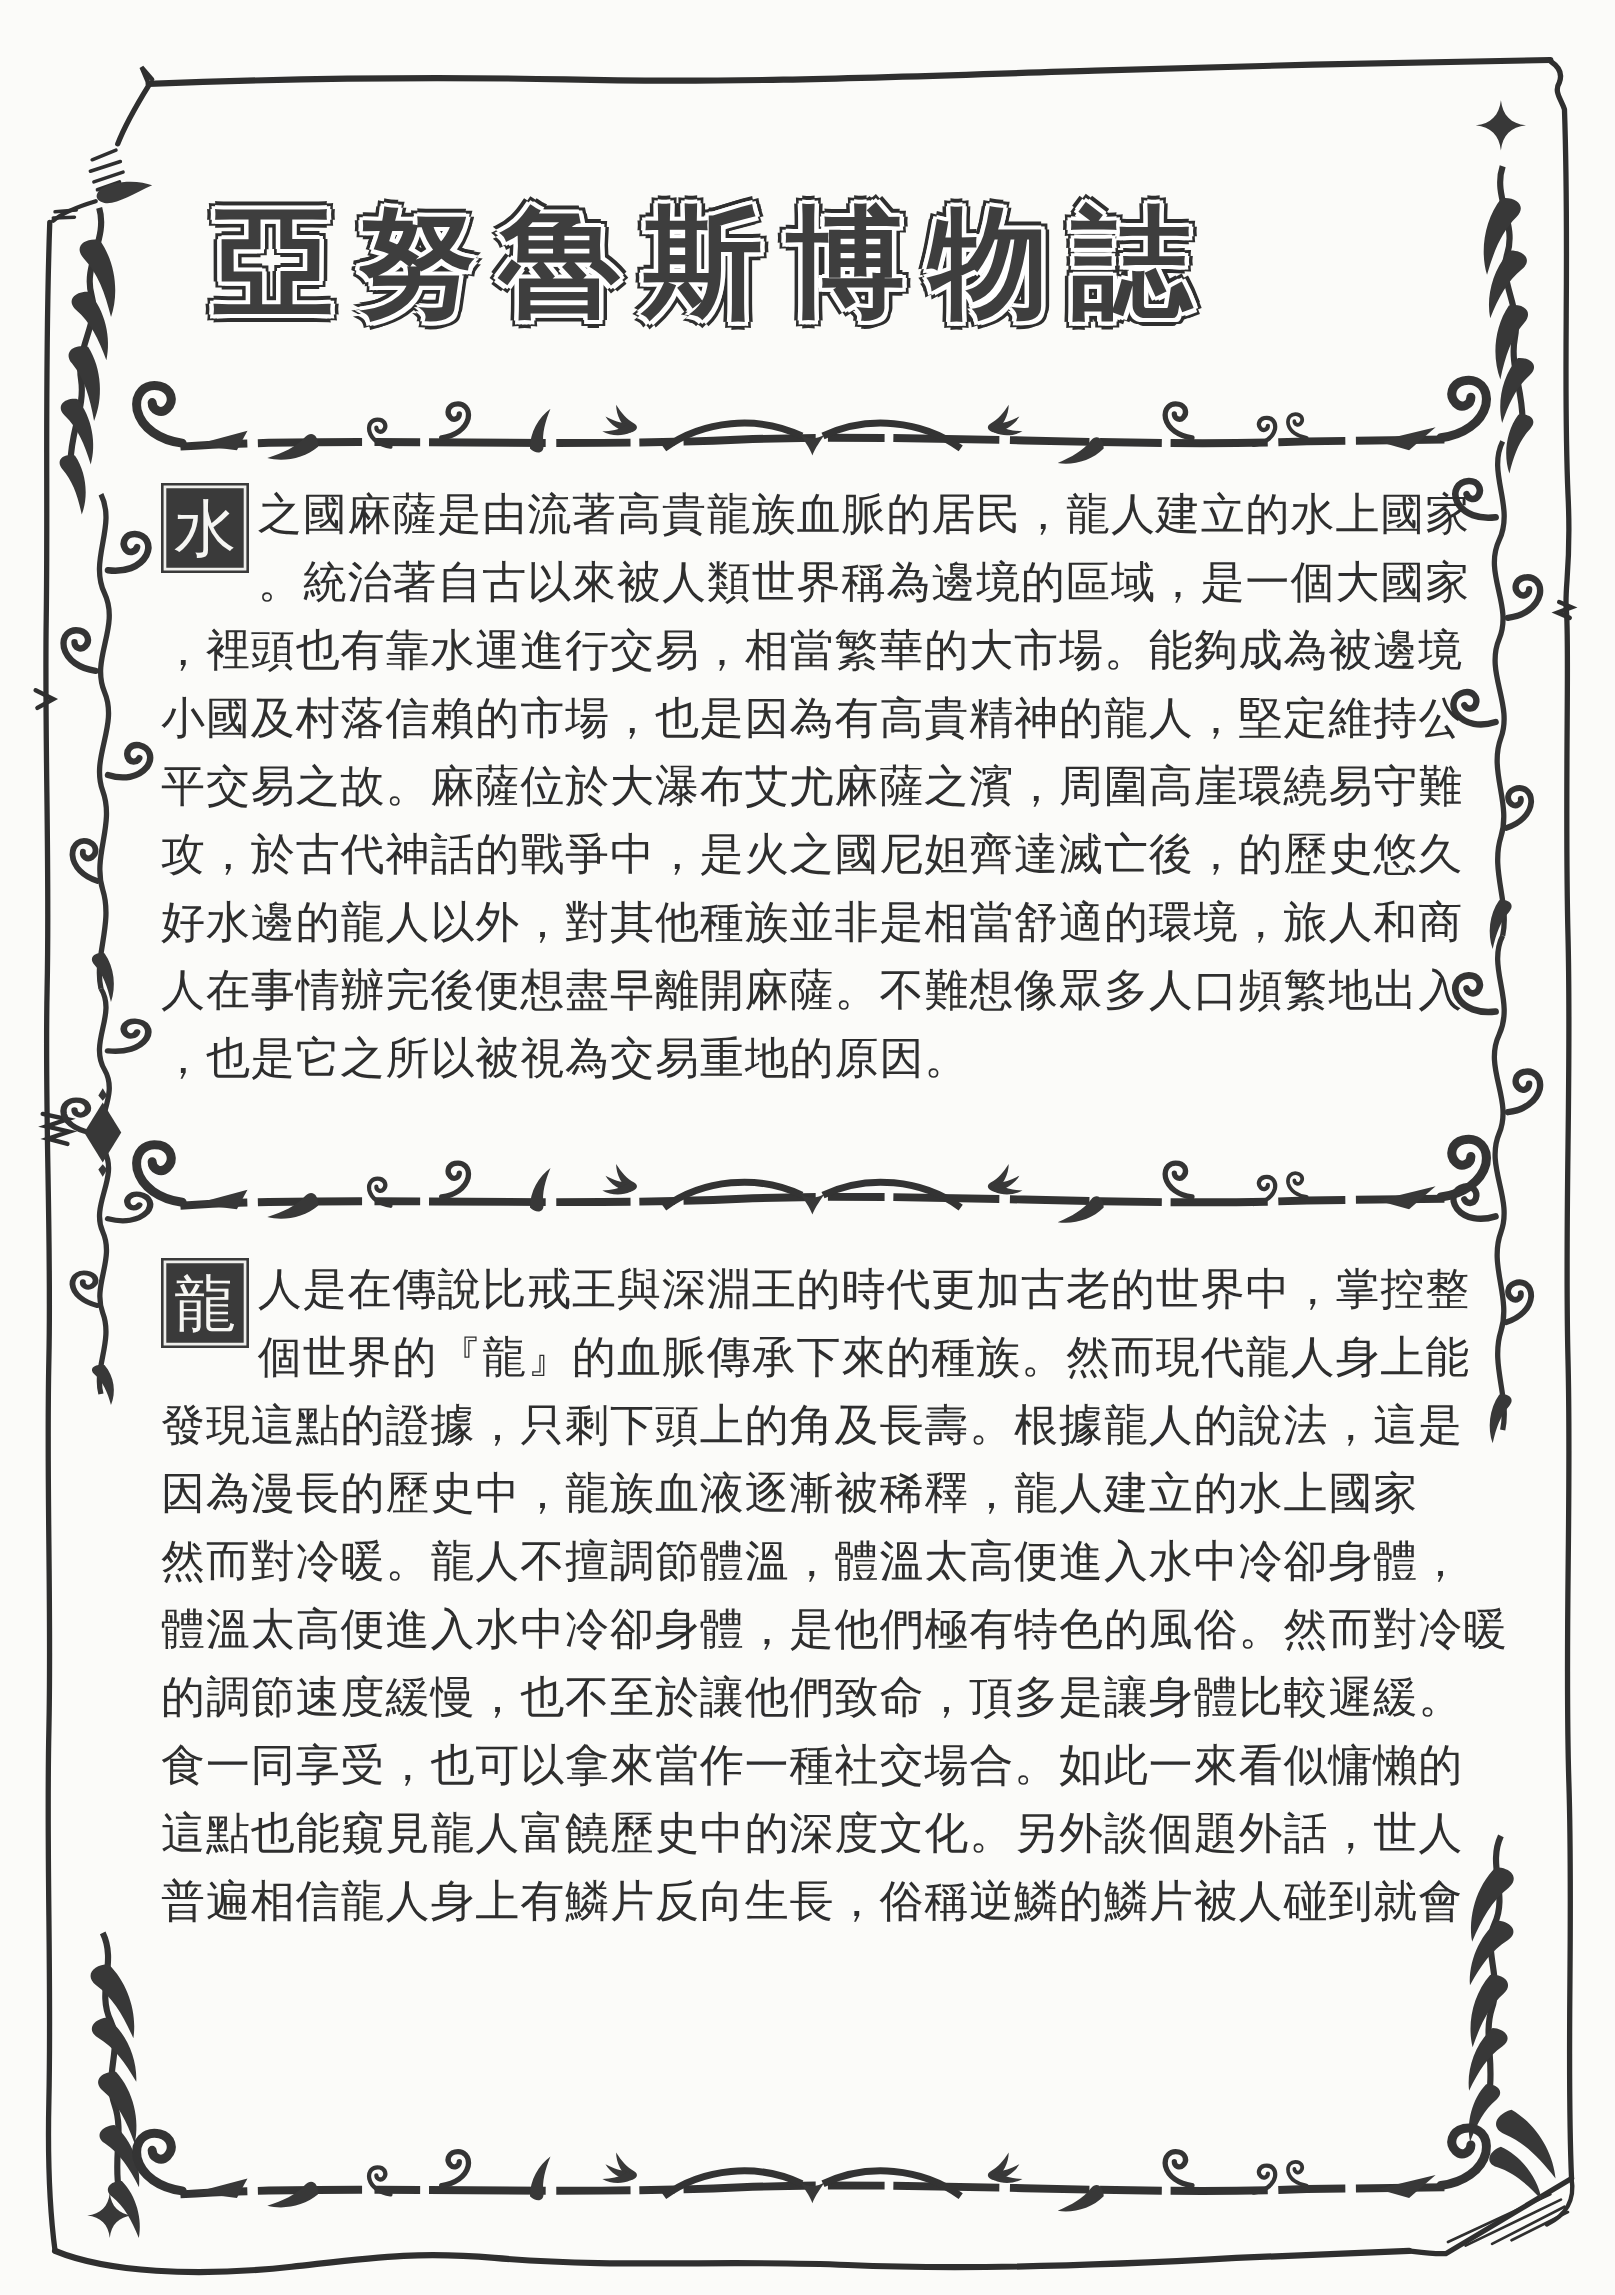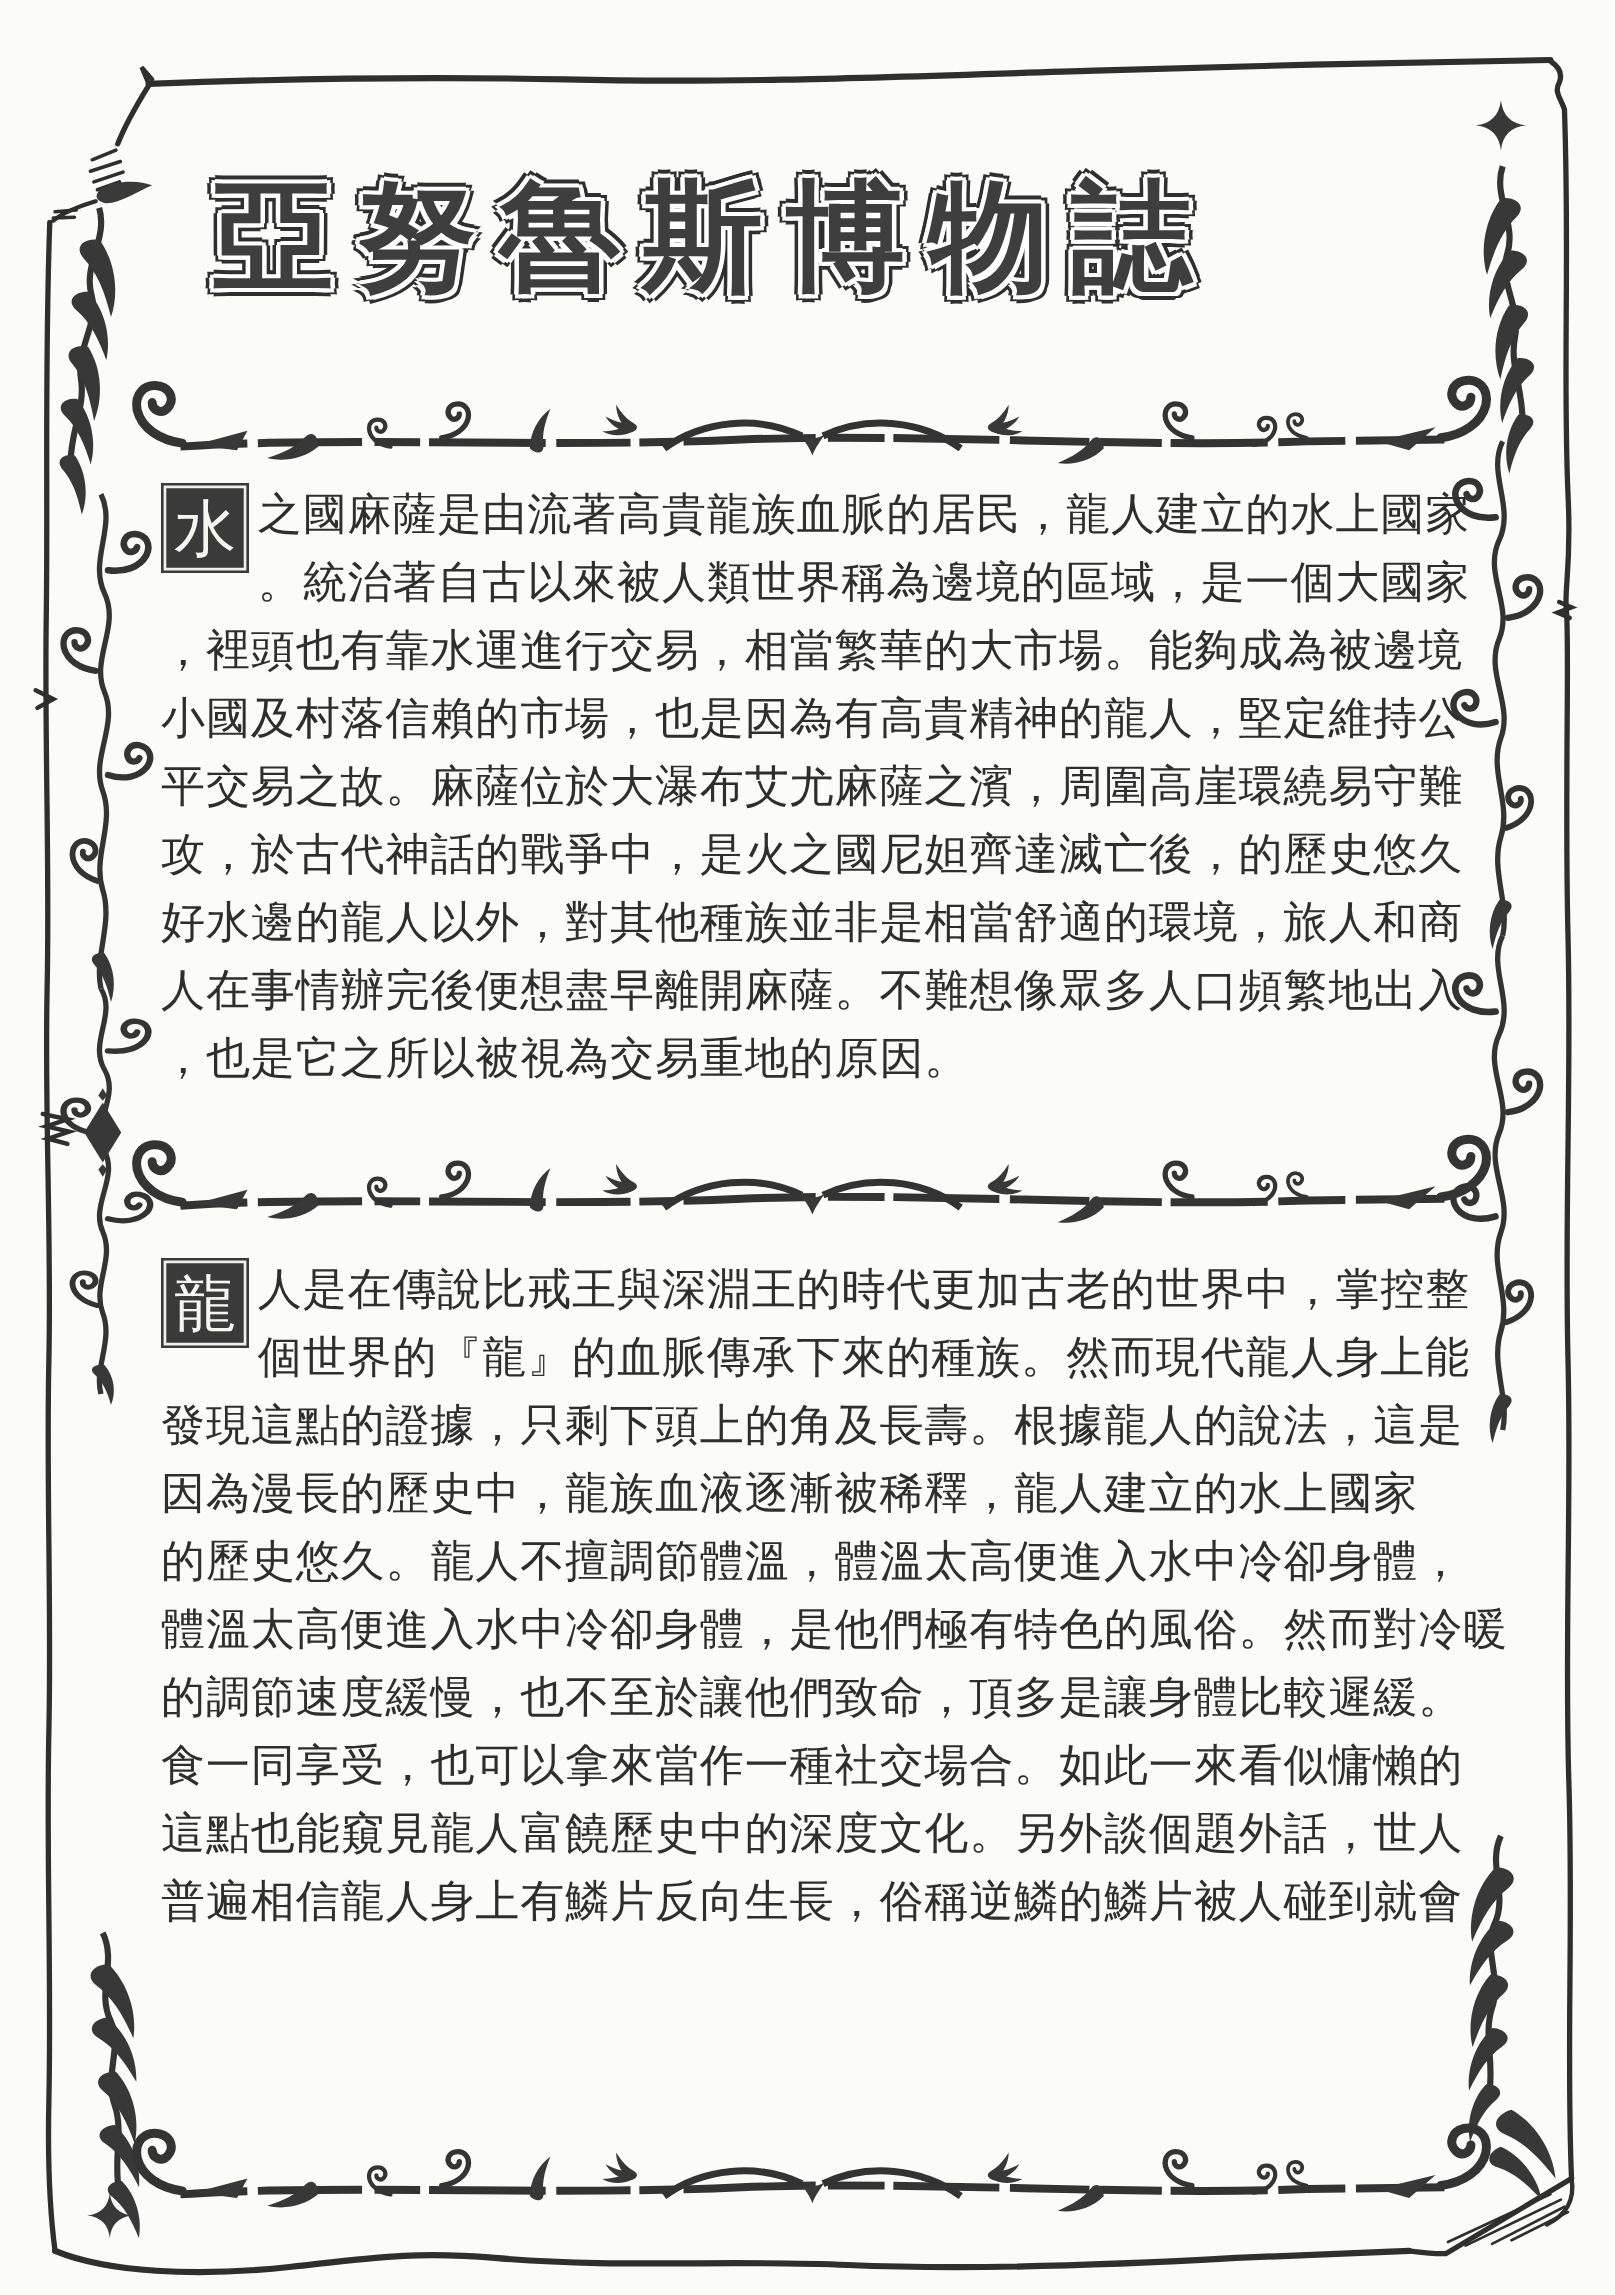"亞努魯斯博物誌" h1.page-title { top: 166px -> 192px }
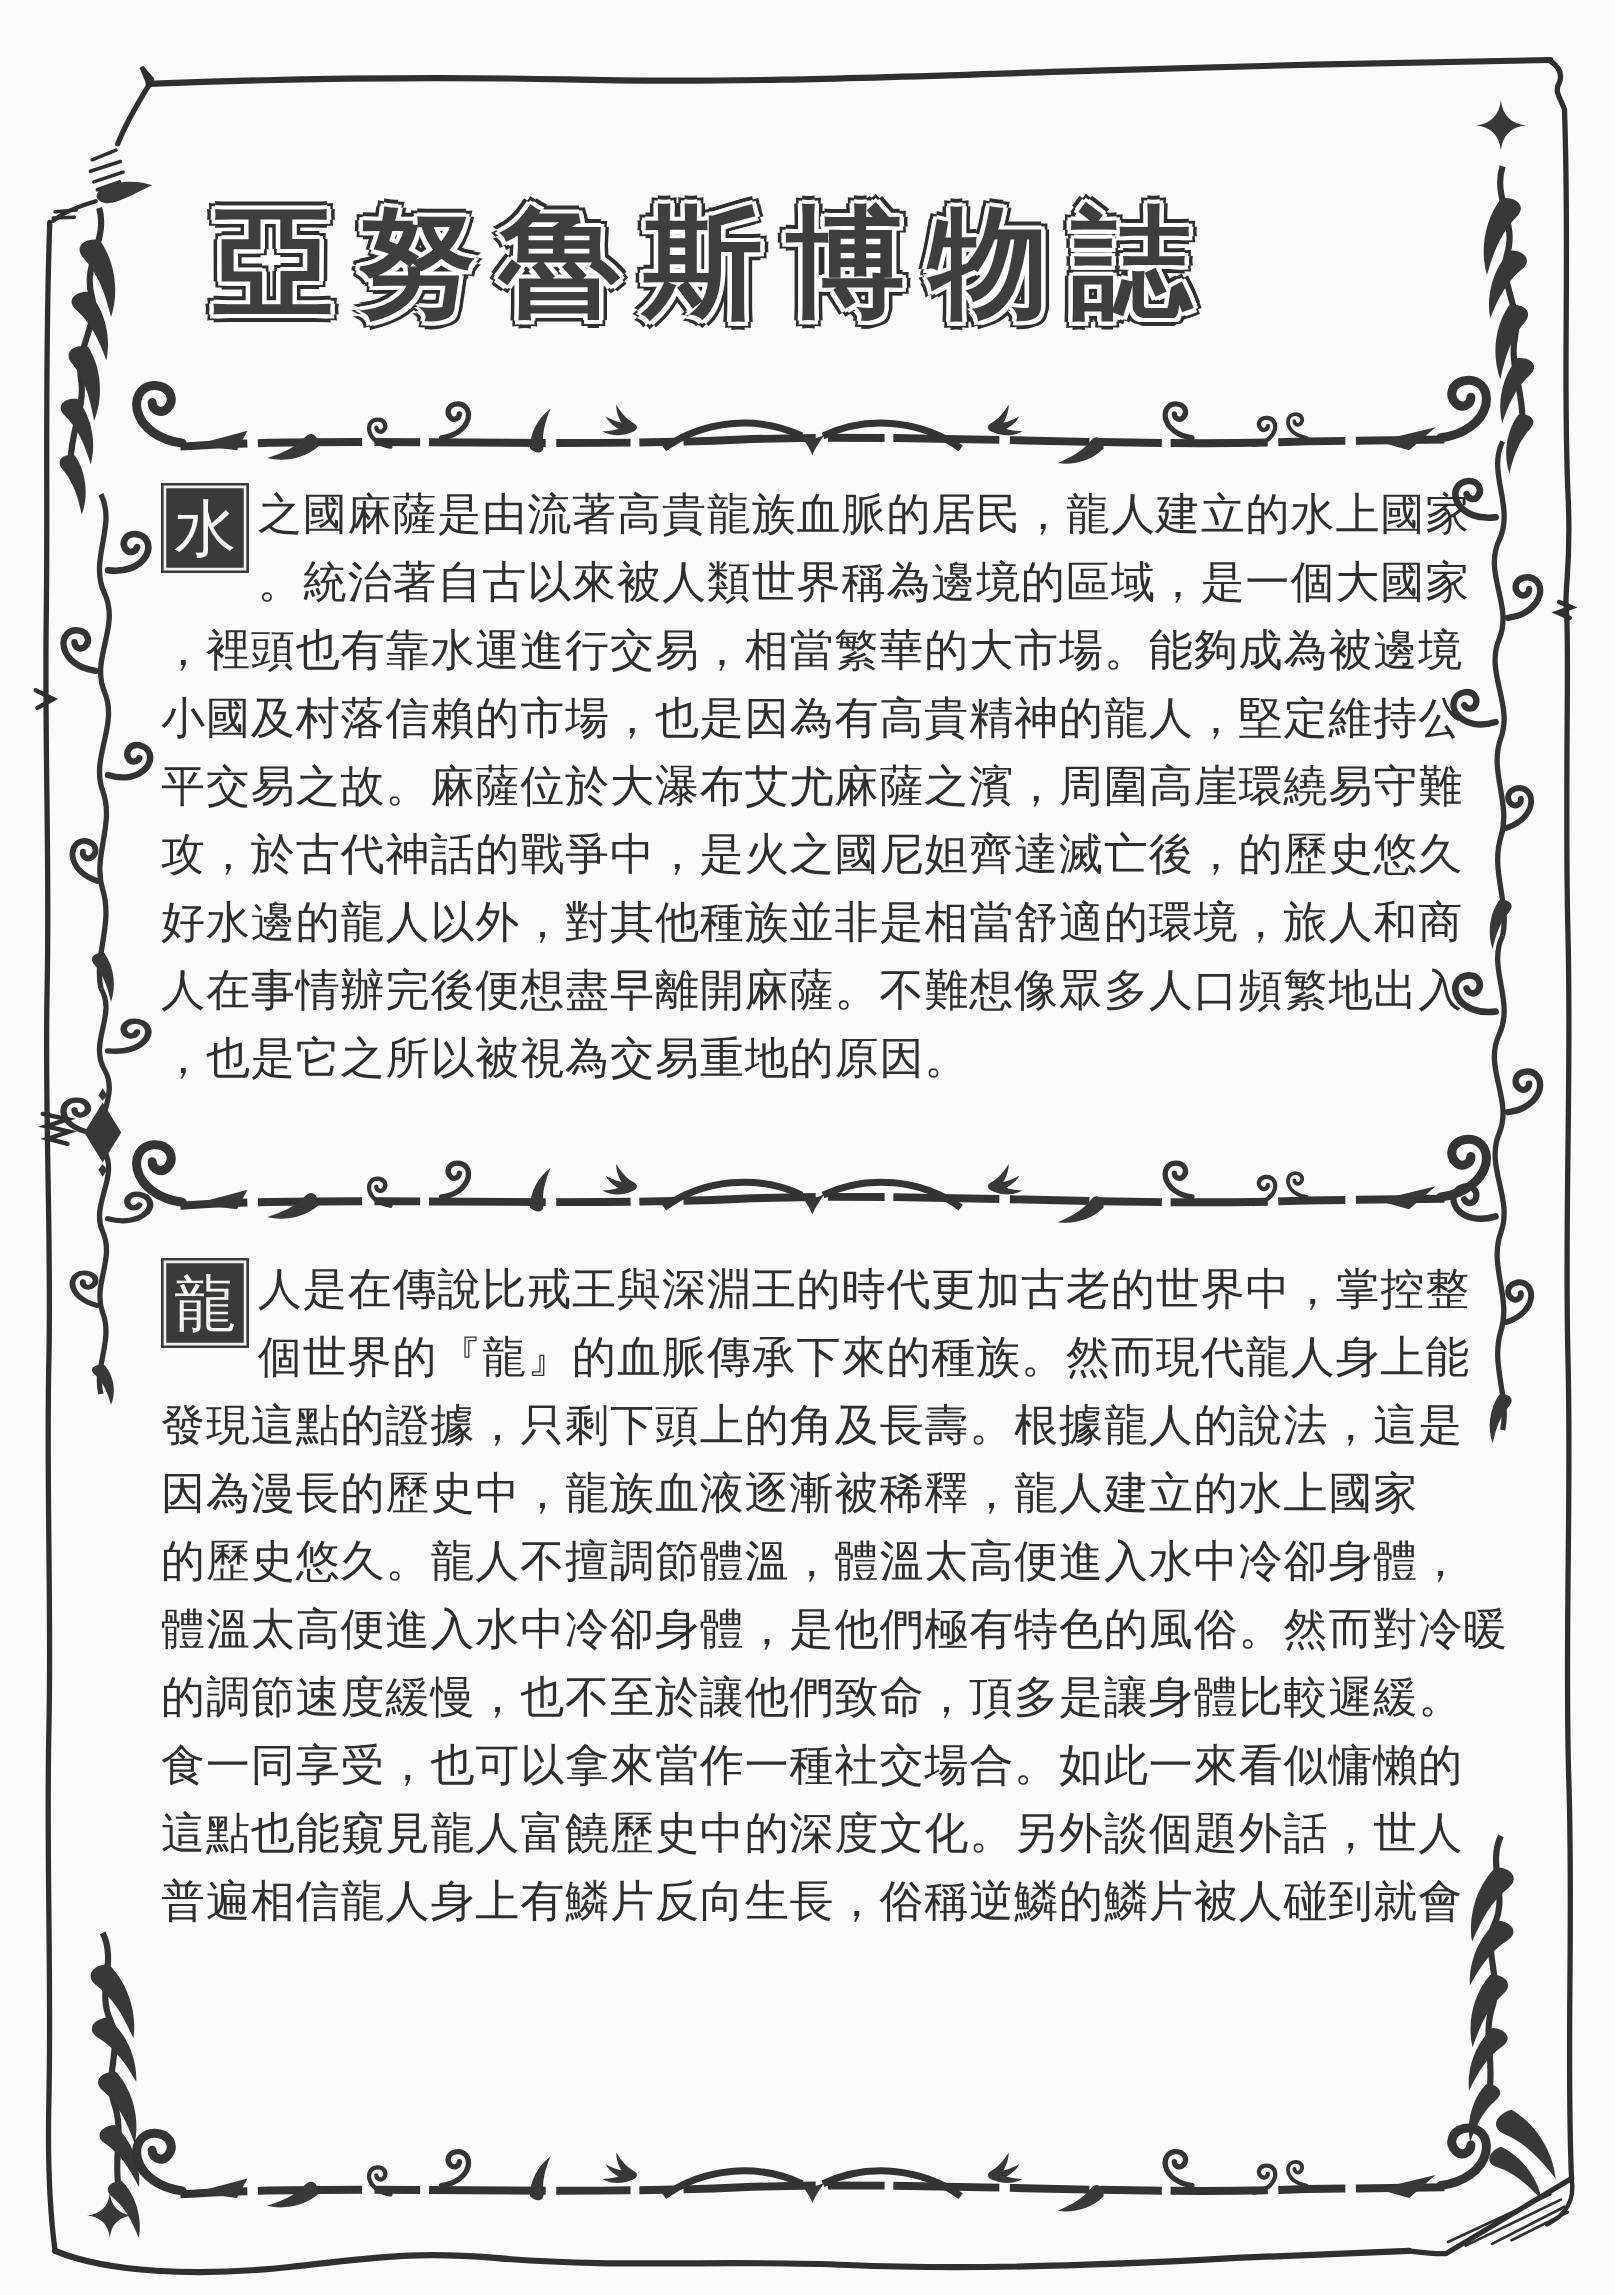"的歷史悠久。龍人不擅調節體溫，體溫太高便進入水中冷卻身體，" div.line { text: 的歷史悠久 -> 然而對冷暖 }
